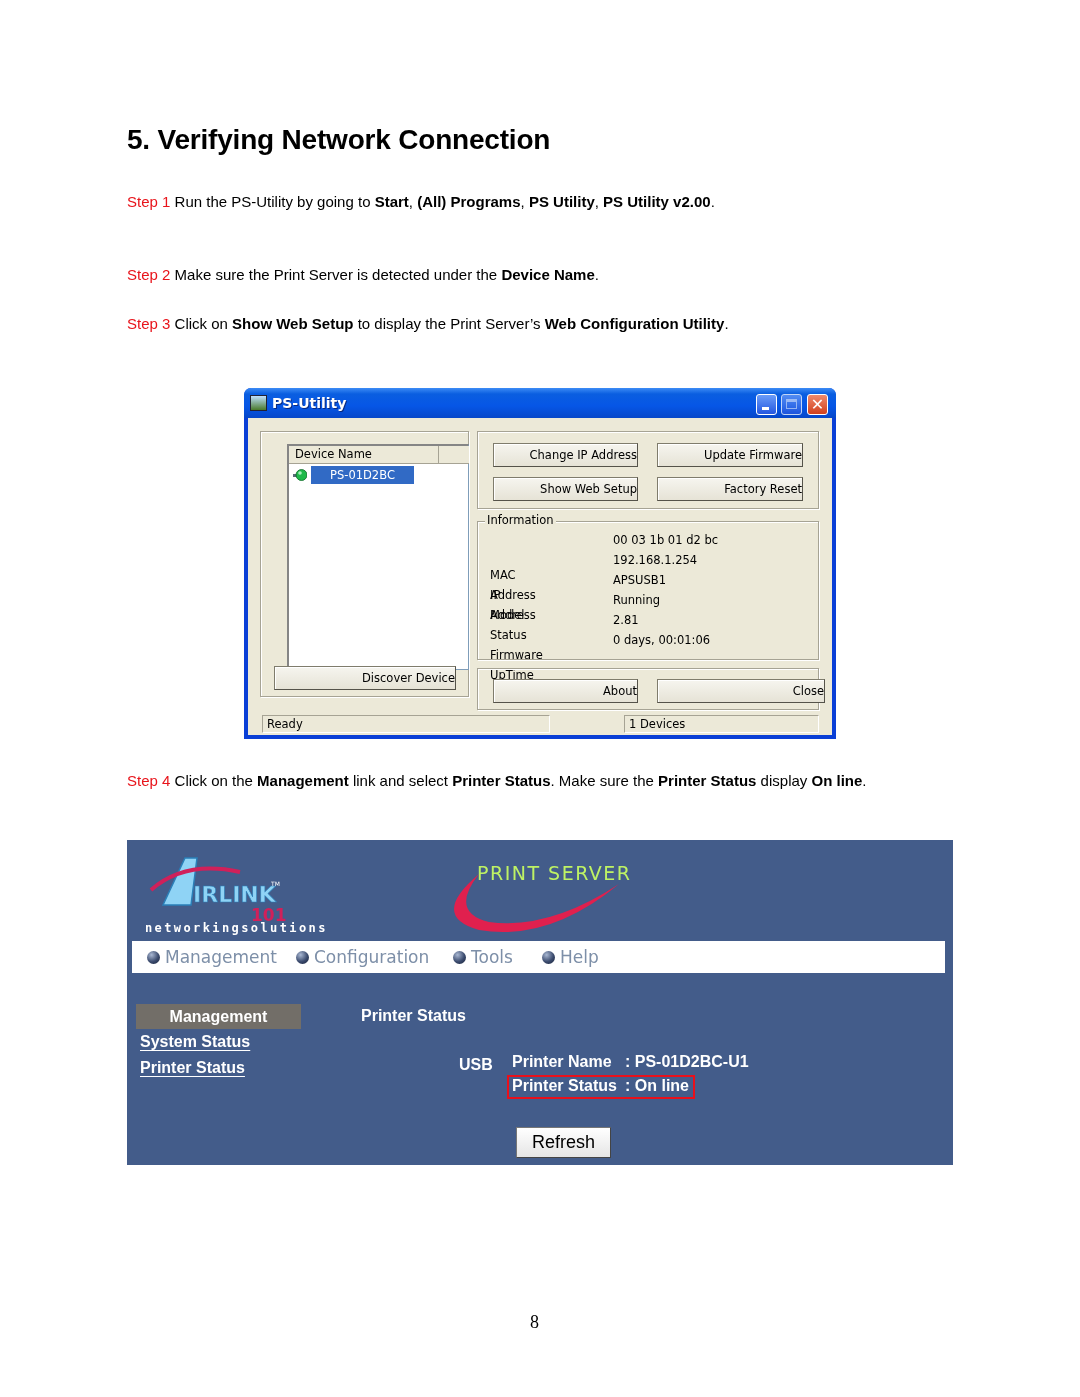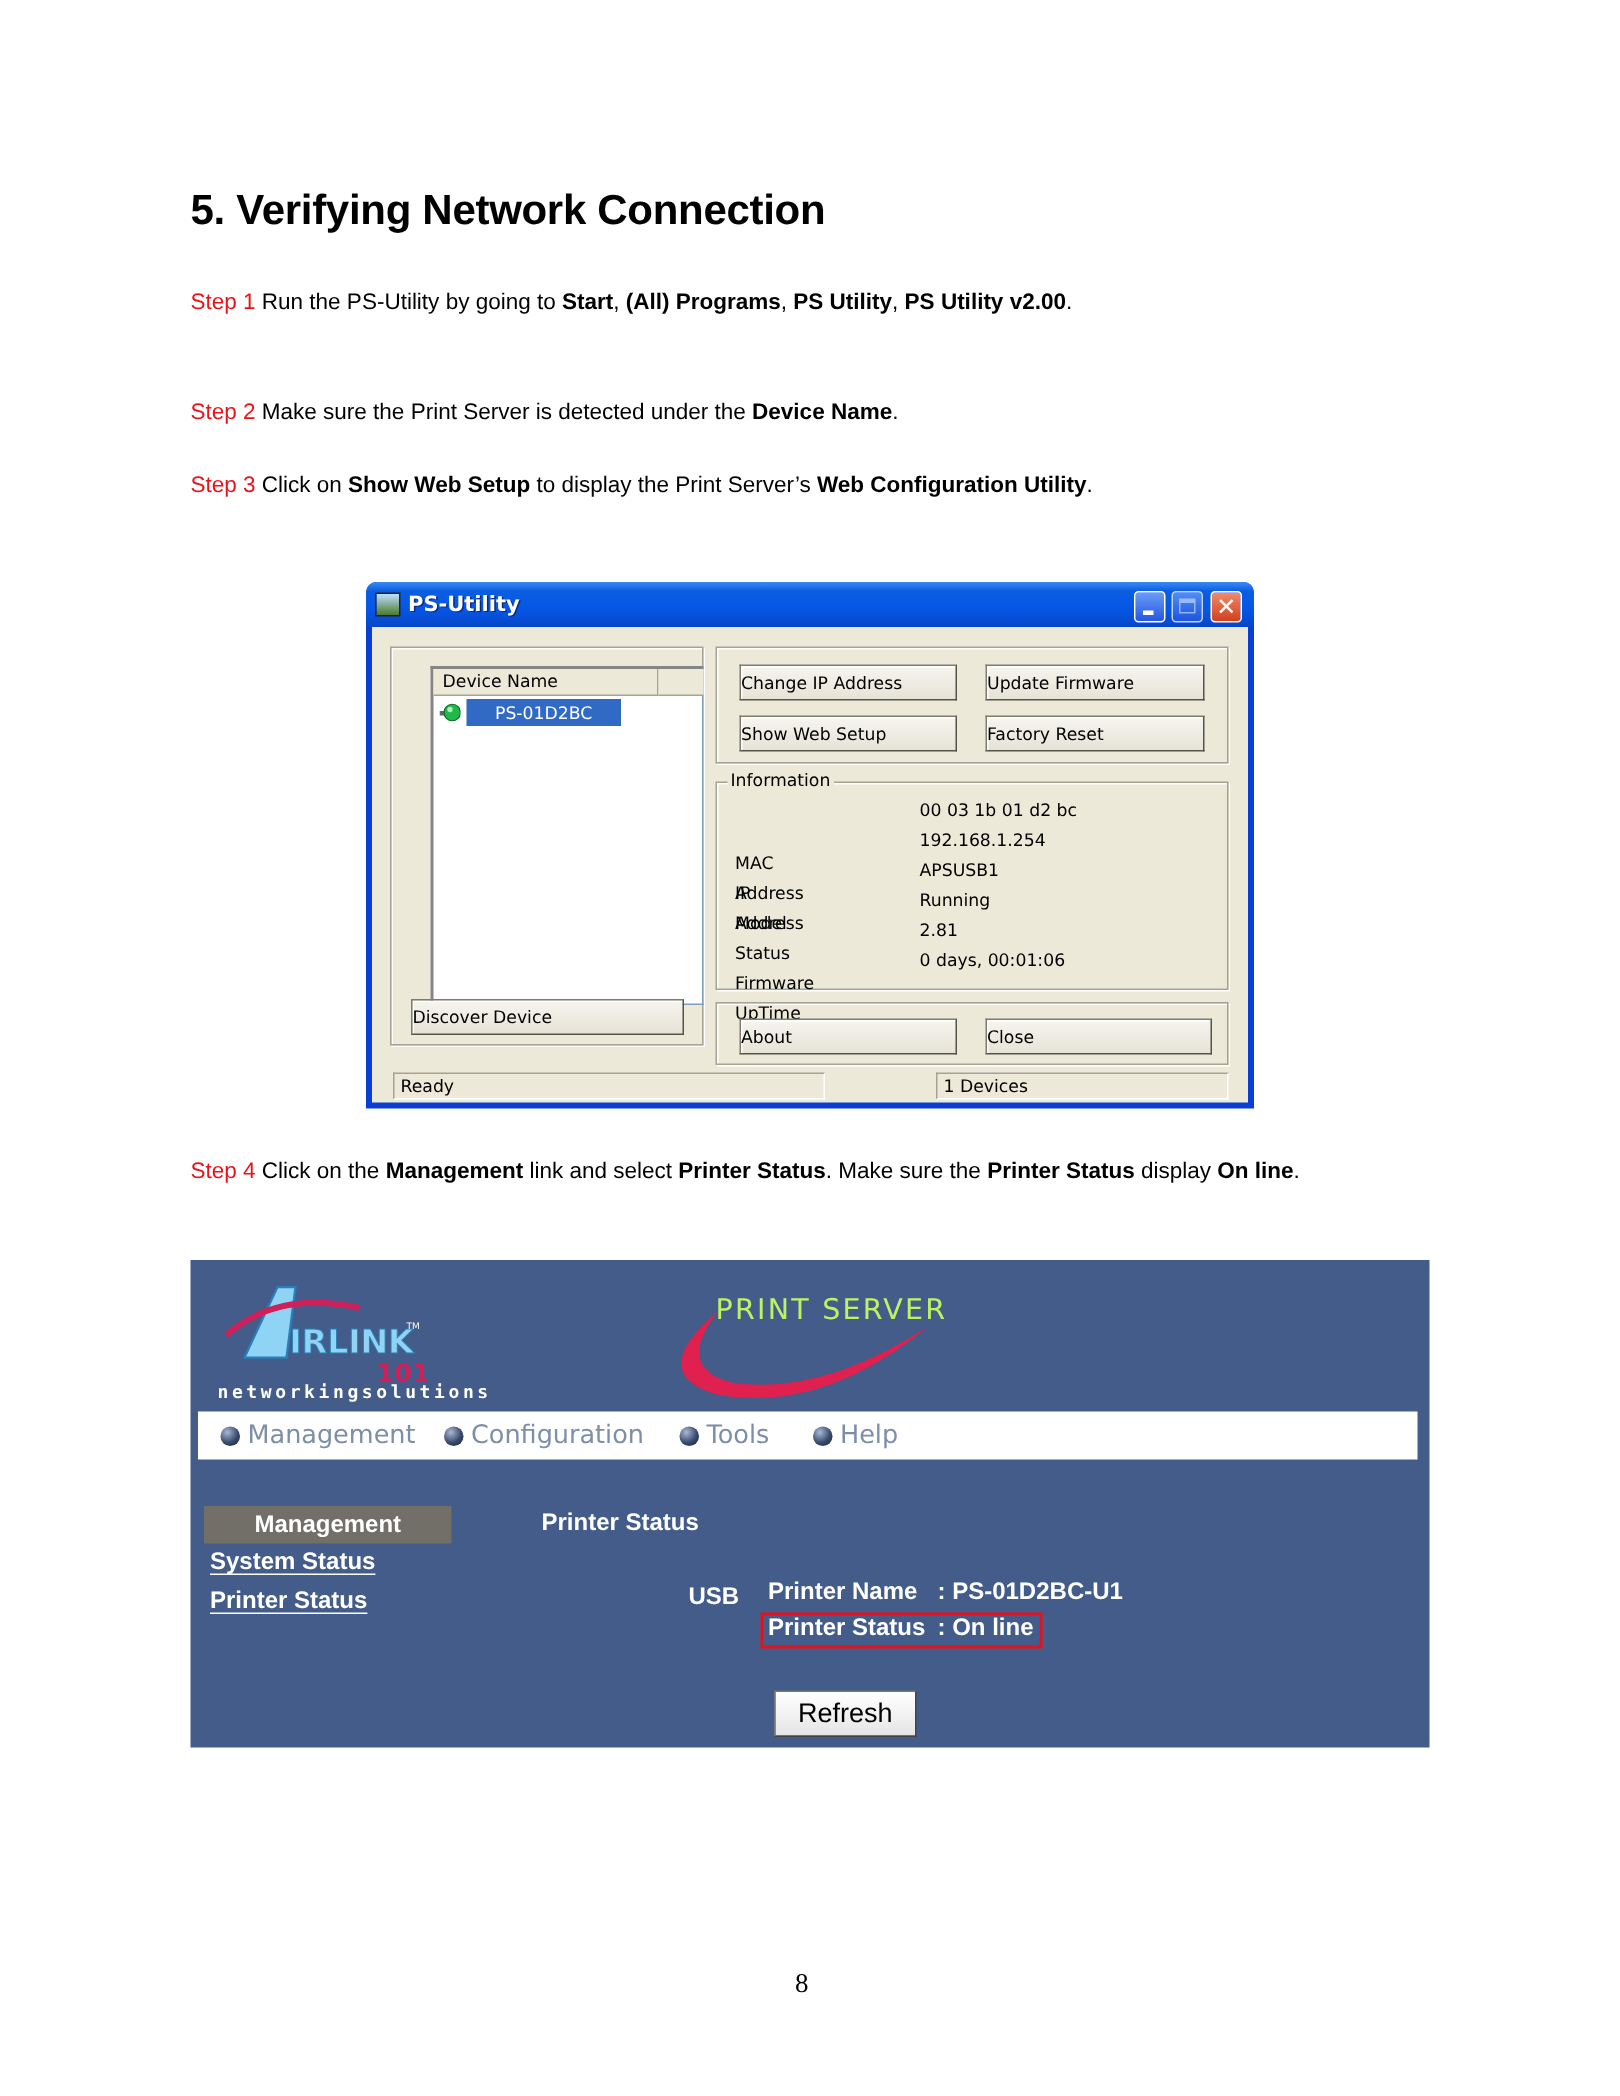"Change IP Address" .xbtn { text-align: left -> right }
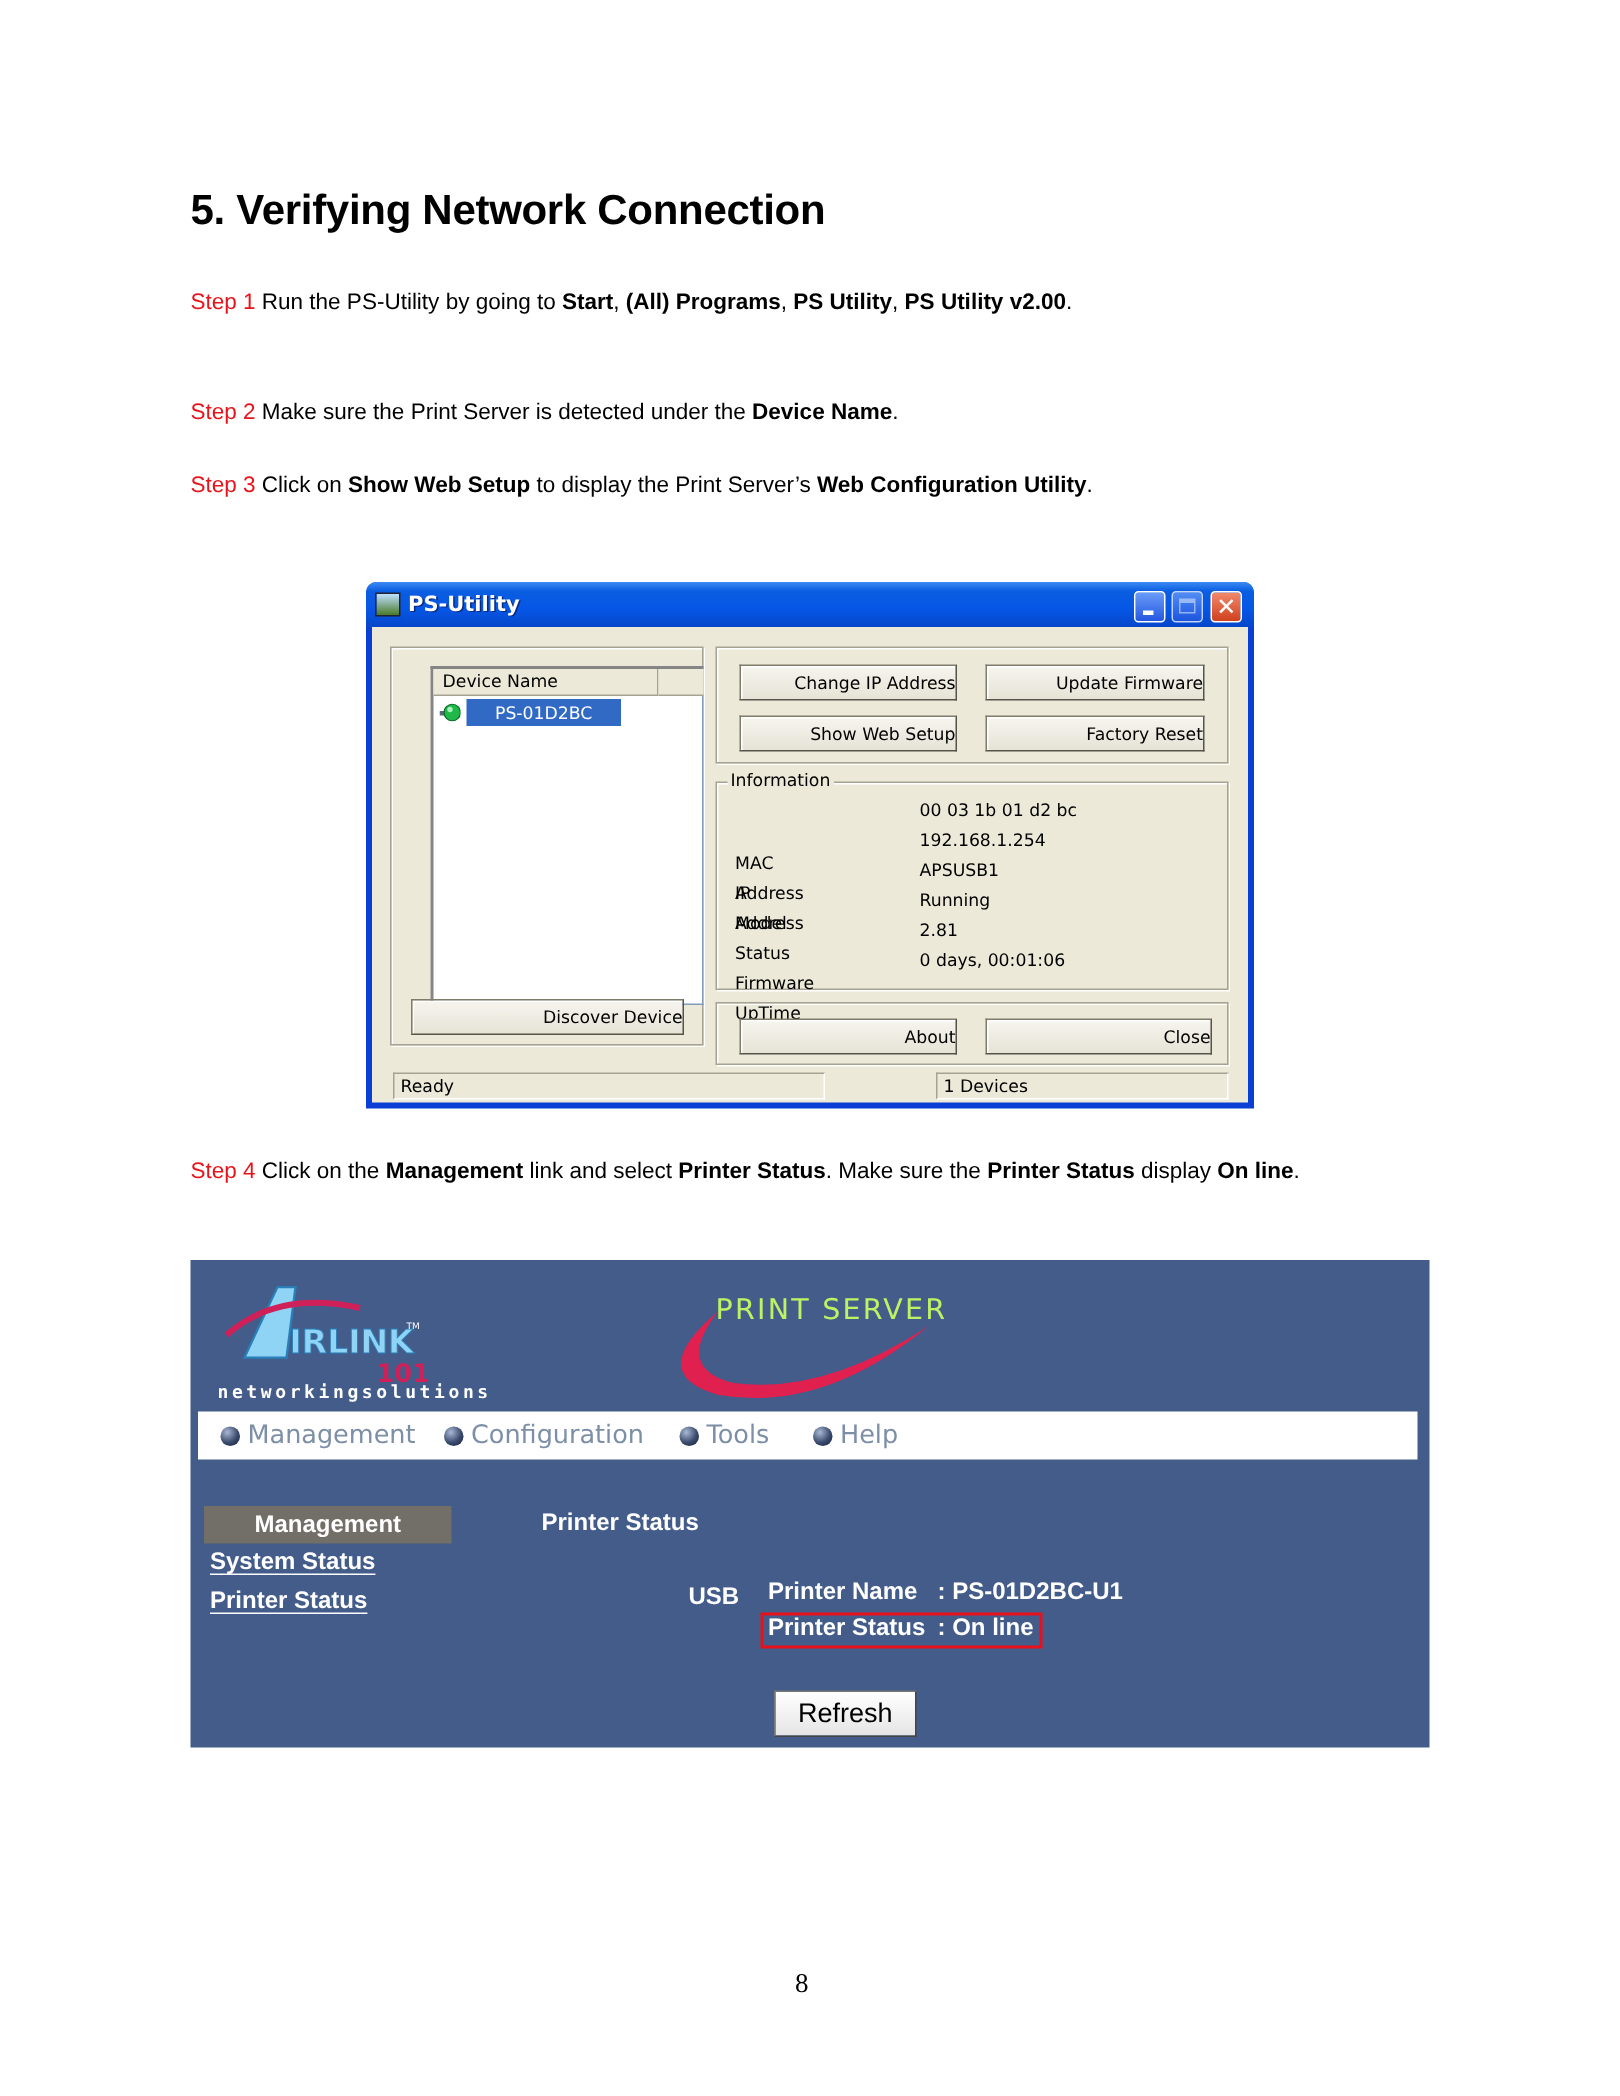"Close" div.xbtn { width: 151px -> 168px }
